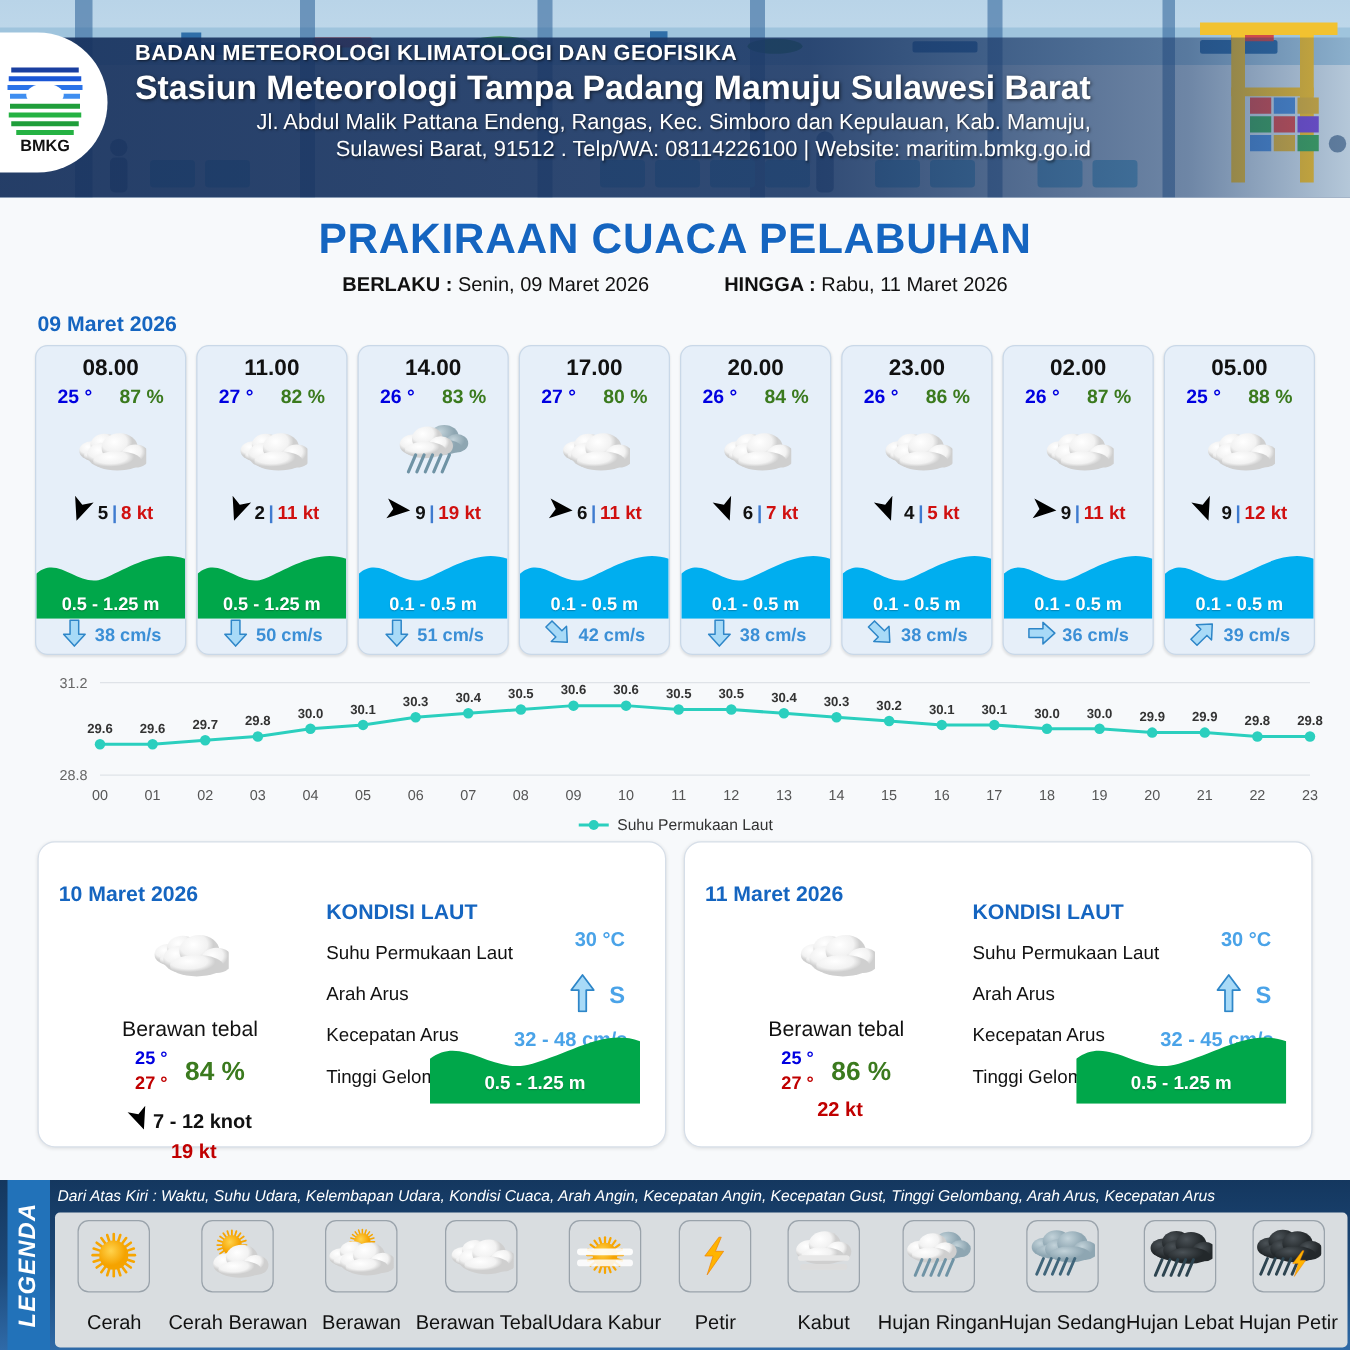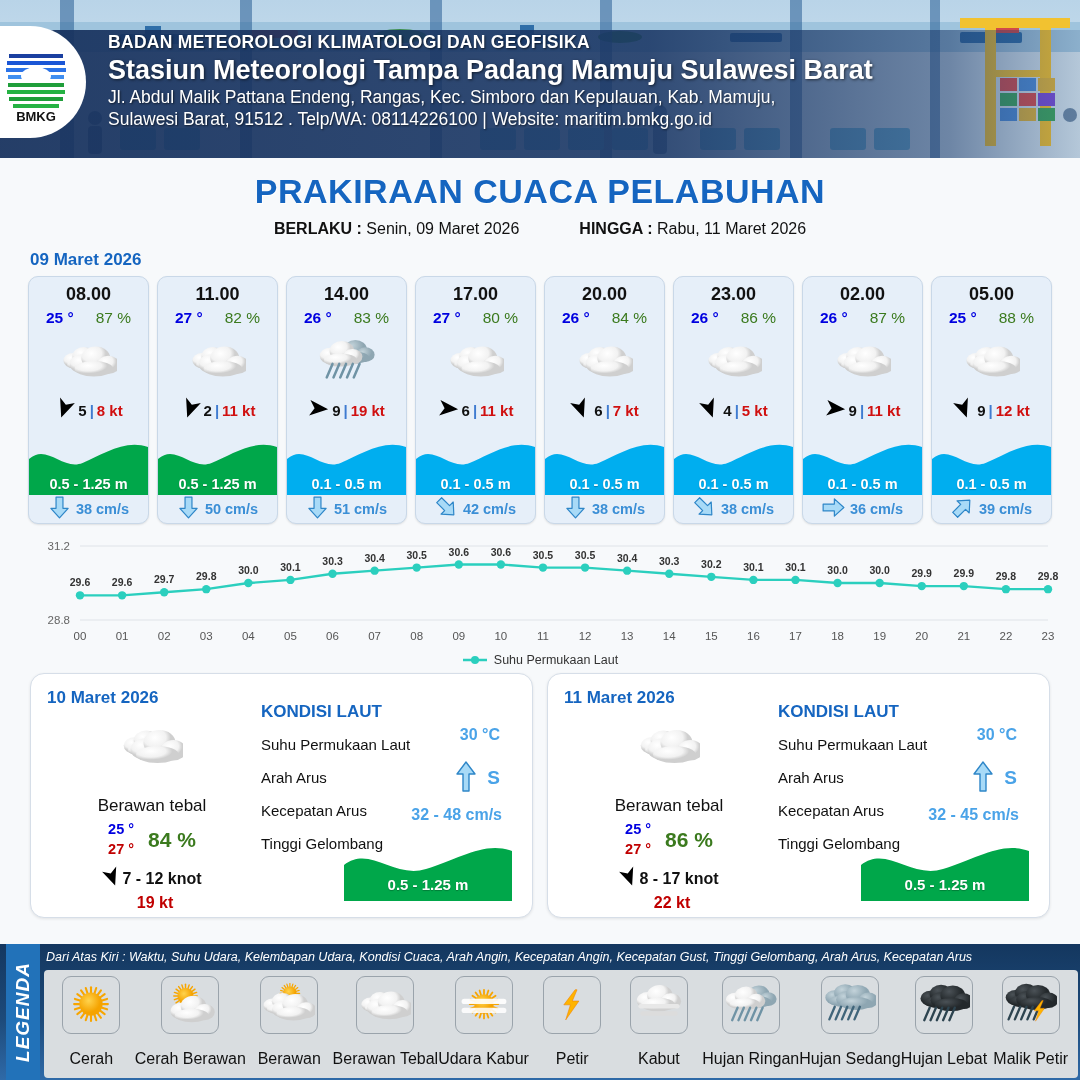"Jl. Abdul Malik Pattana Endeng," .hdr-line3, .hdr-line4 { text-align: none -> right }
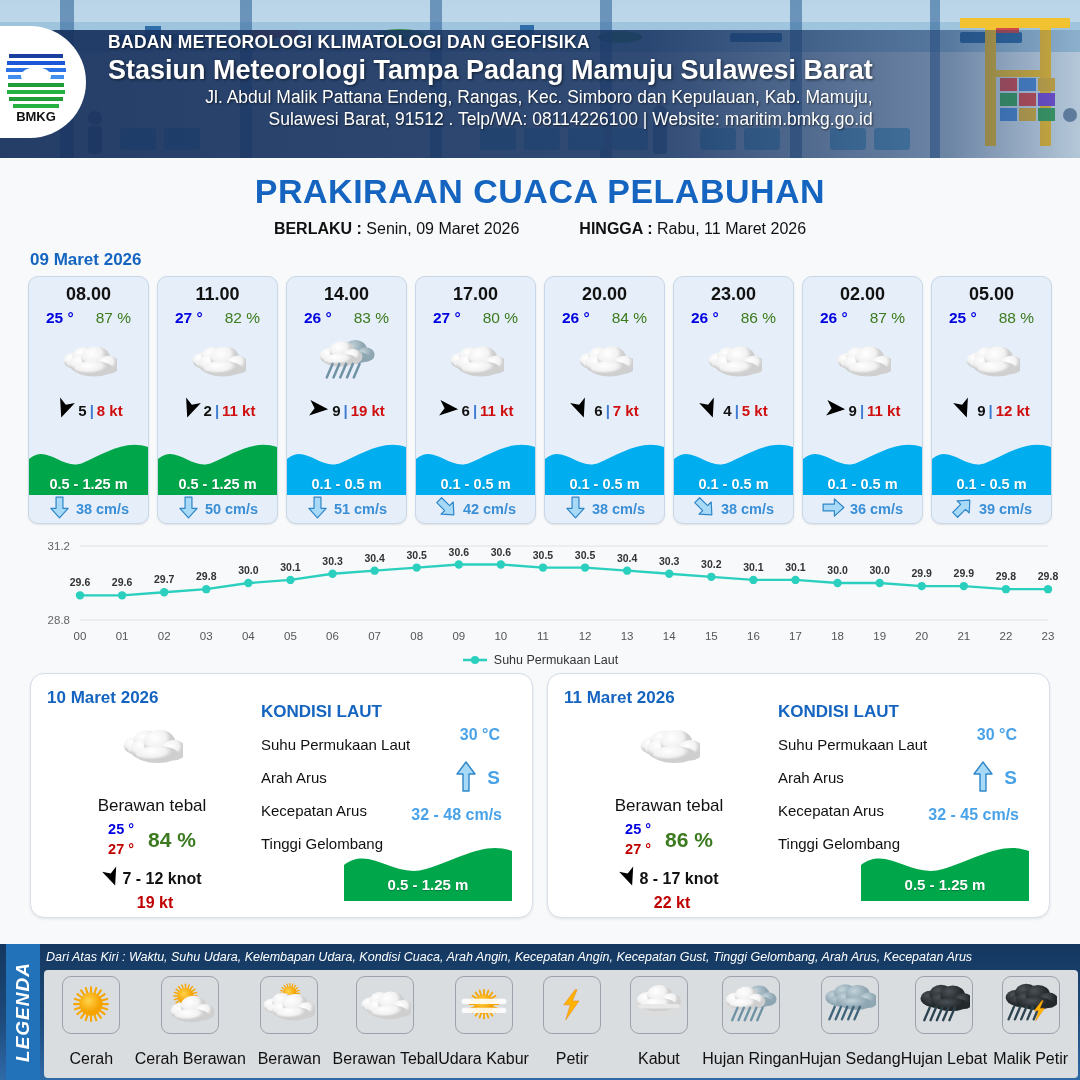"87 %" .c-hum { font-weight: normal -> bold }
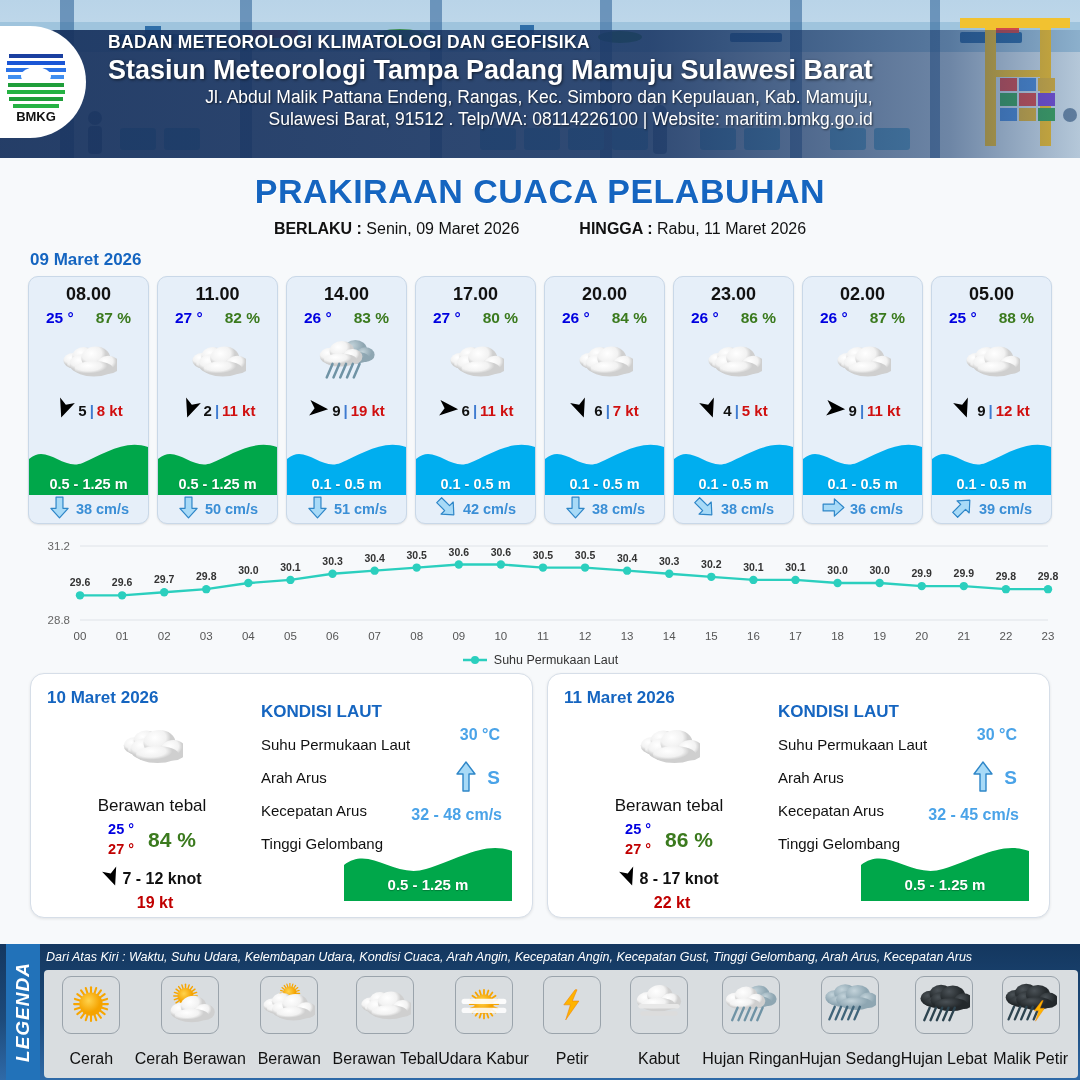"10 Maret 2026" .panel { padding: 14px 16px -> 32px 16px }
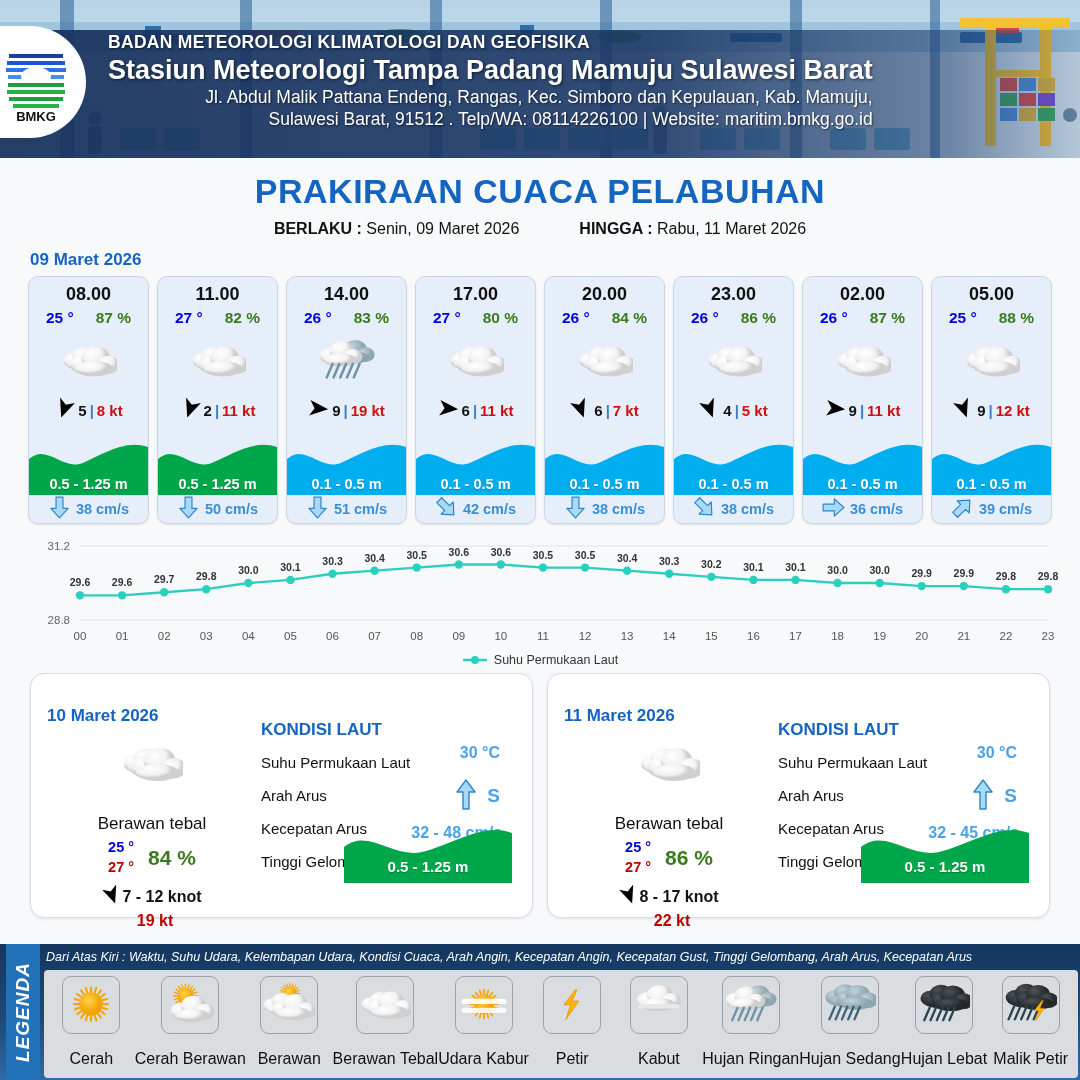"8 - 17 knot" div.p-wind { html: <div> <span><svg> <path></path> </svg></span> <span>8 - 17 knot</span> </div> -> none }
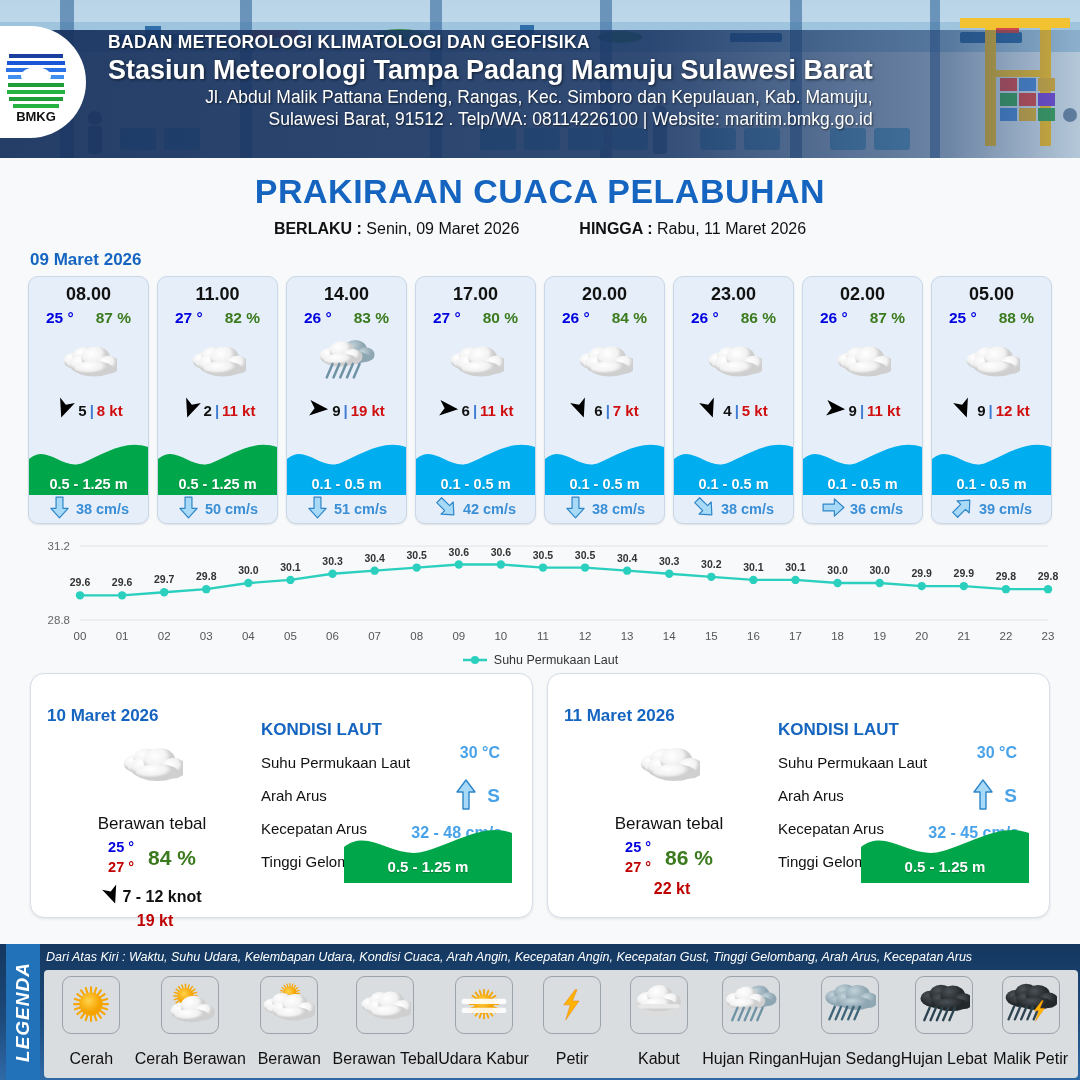"Malik Petir" div.leg-label { text: Malik -> Hujan }
